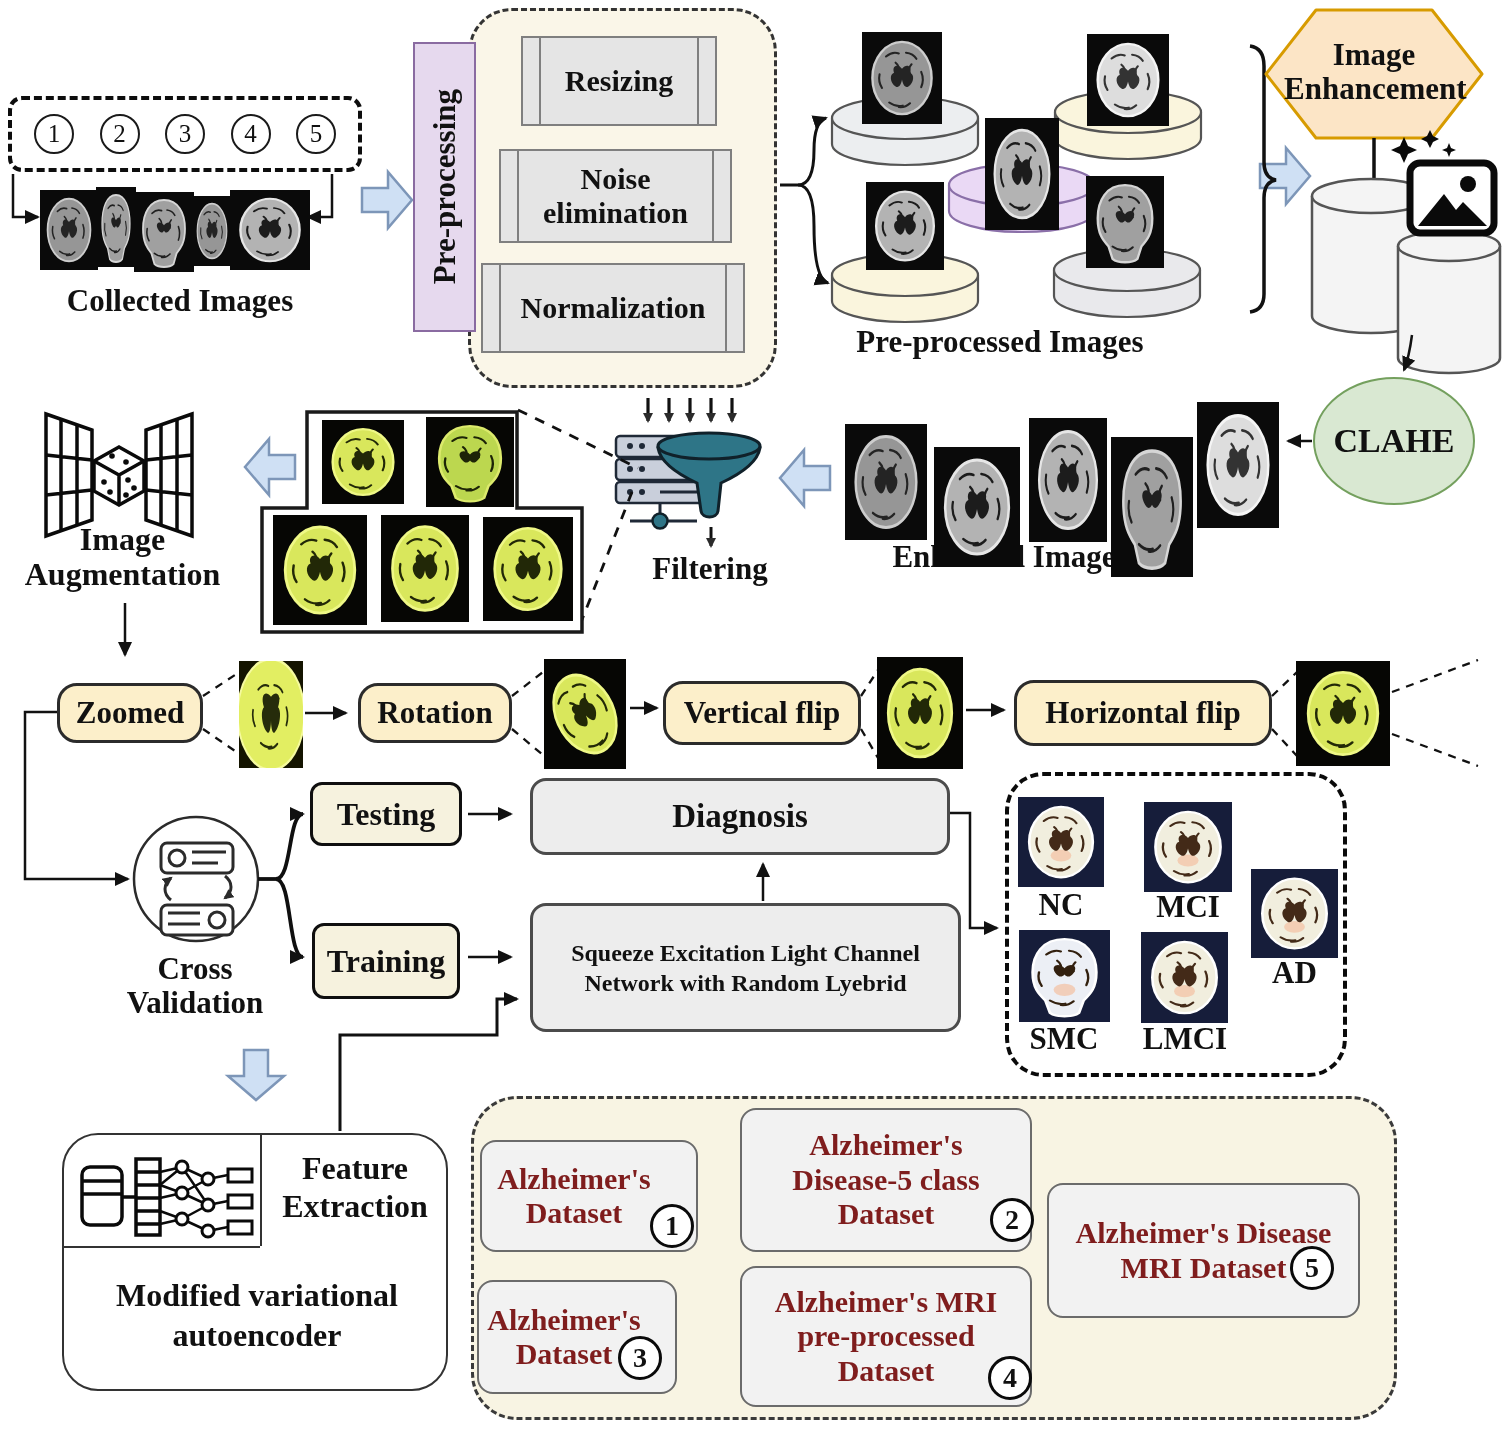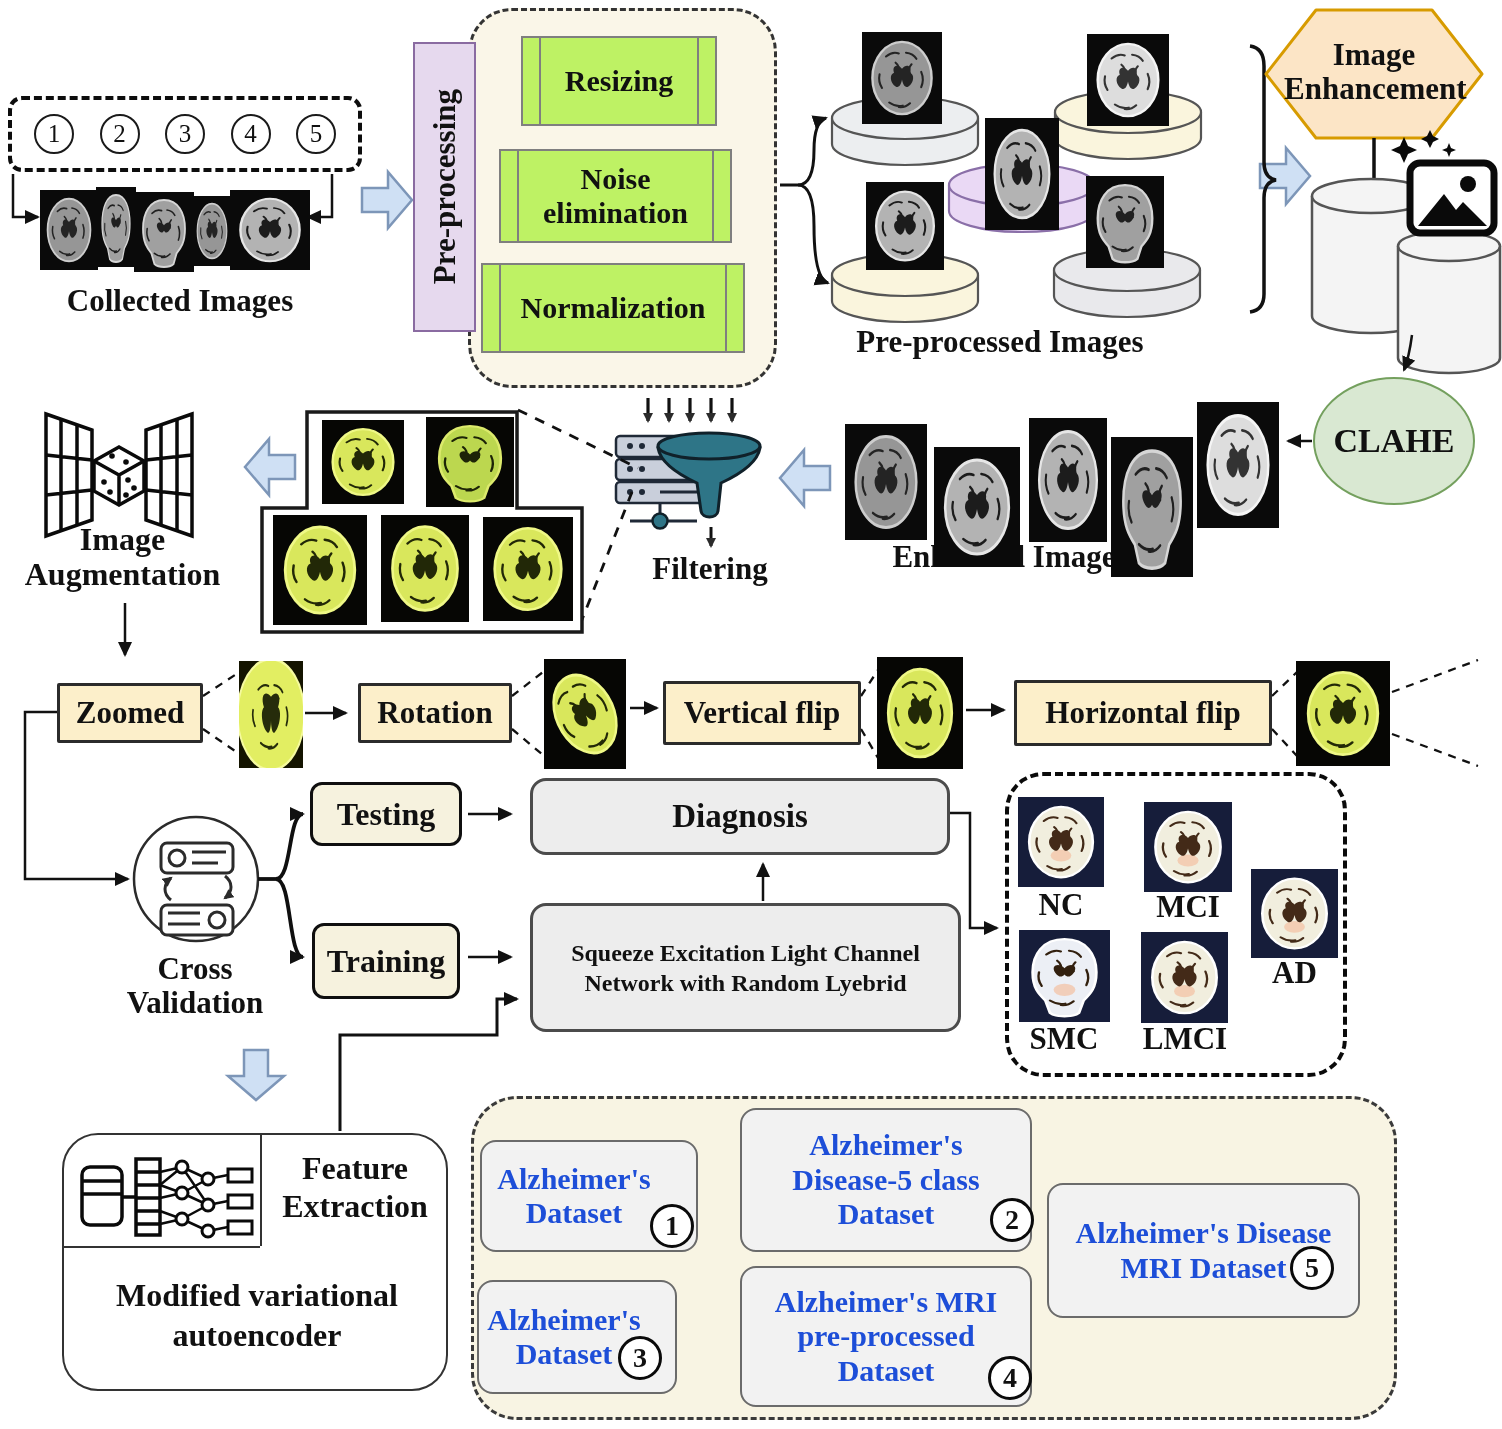"Resizing" .pbox { background: #bef264 -> #e5e5e5 }
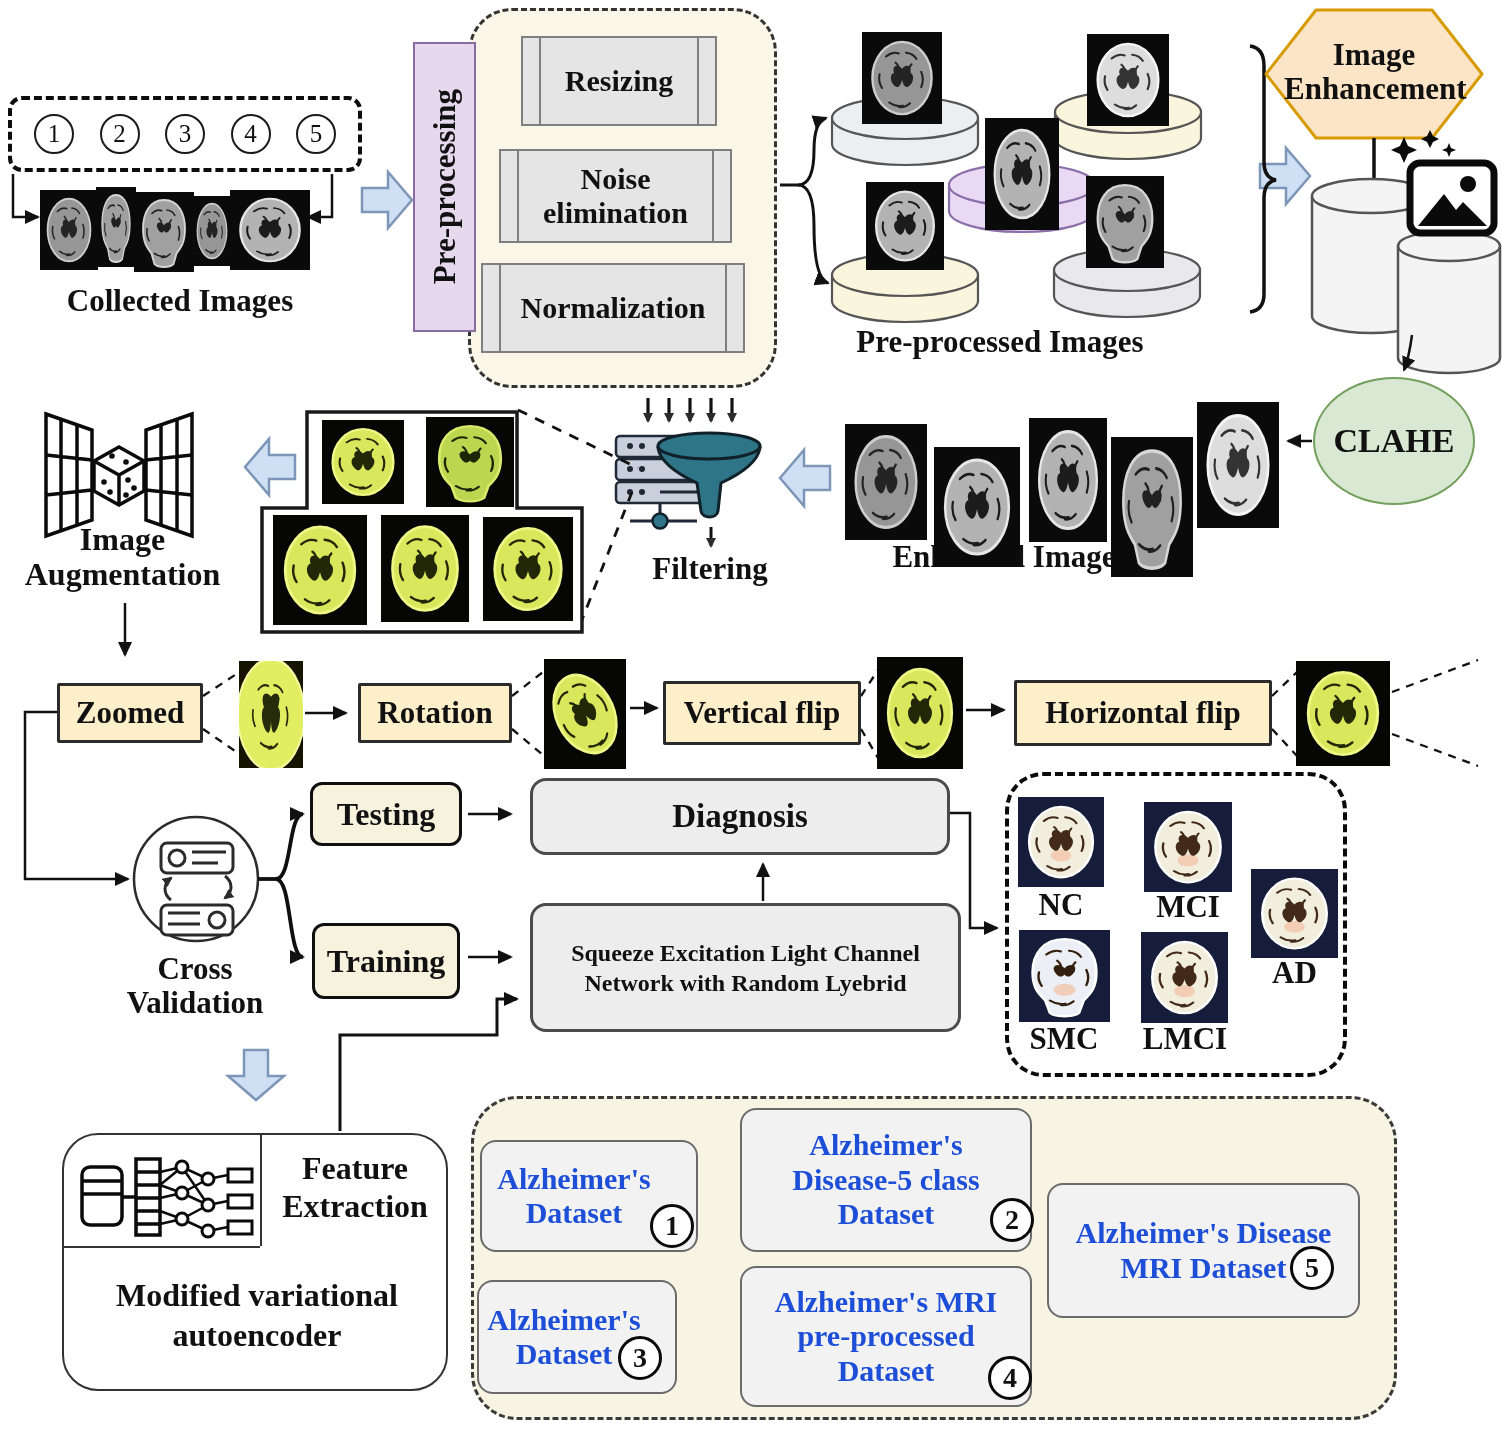"Zoomed" .step { border-radius: 2px -> 20px }
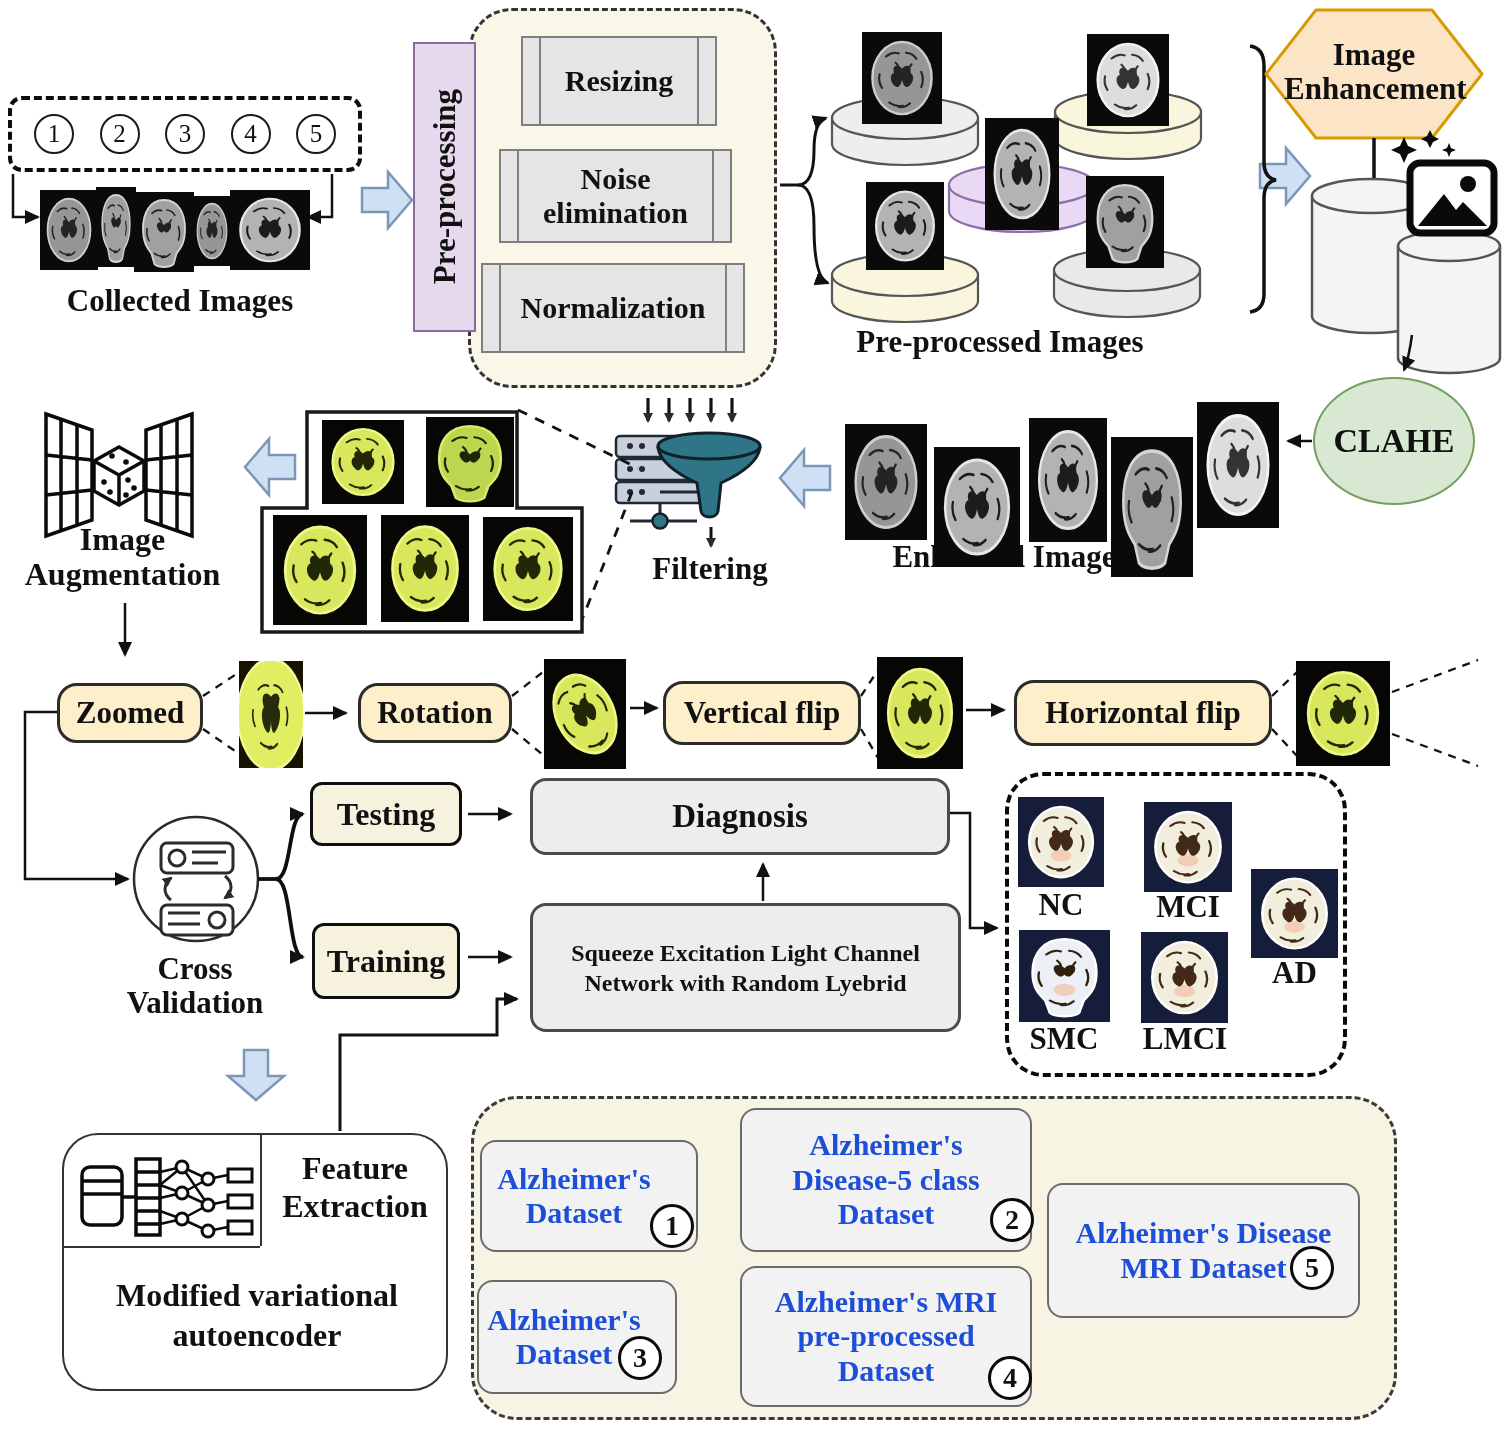"Alzheimer's Disease-5 class Dataset" .ds-box { color: #1d4ed8 -> #7f1d1d }
